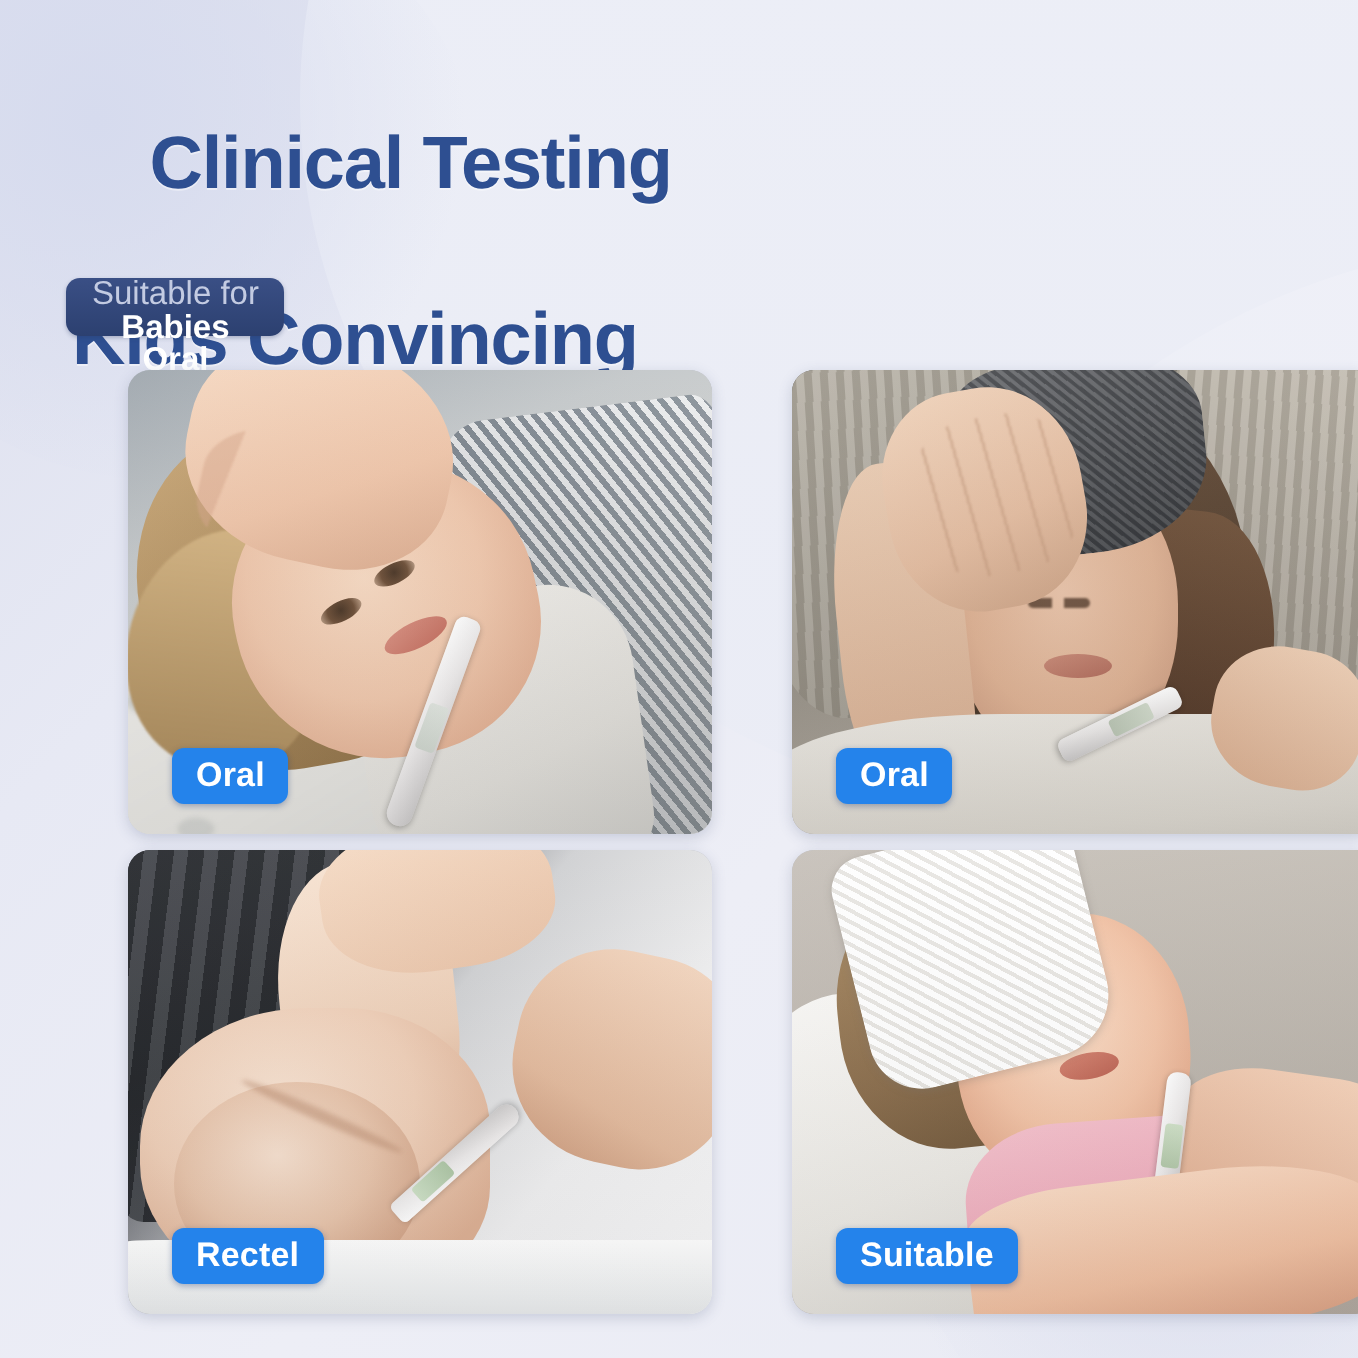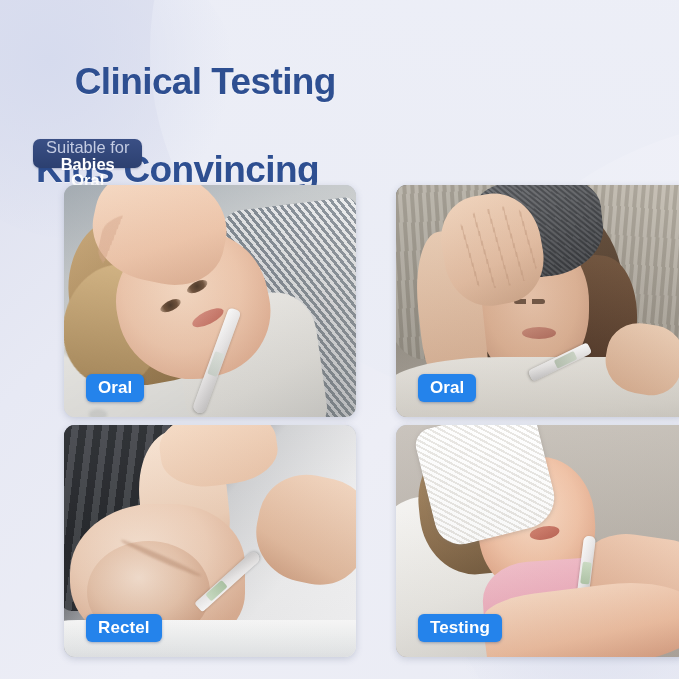"Testing" div.badge { text: Testing -> Suitable }
